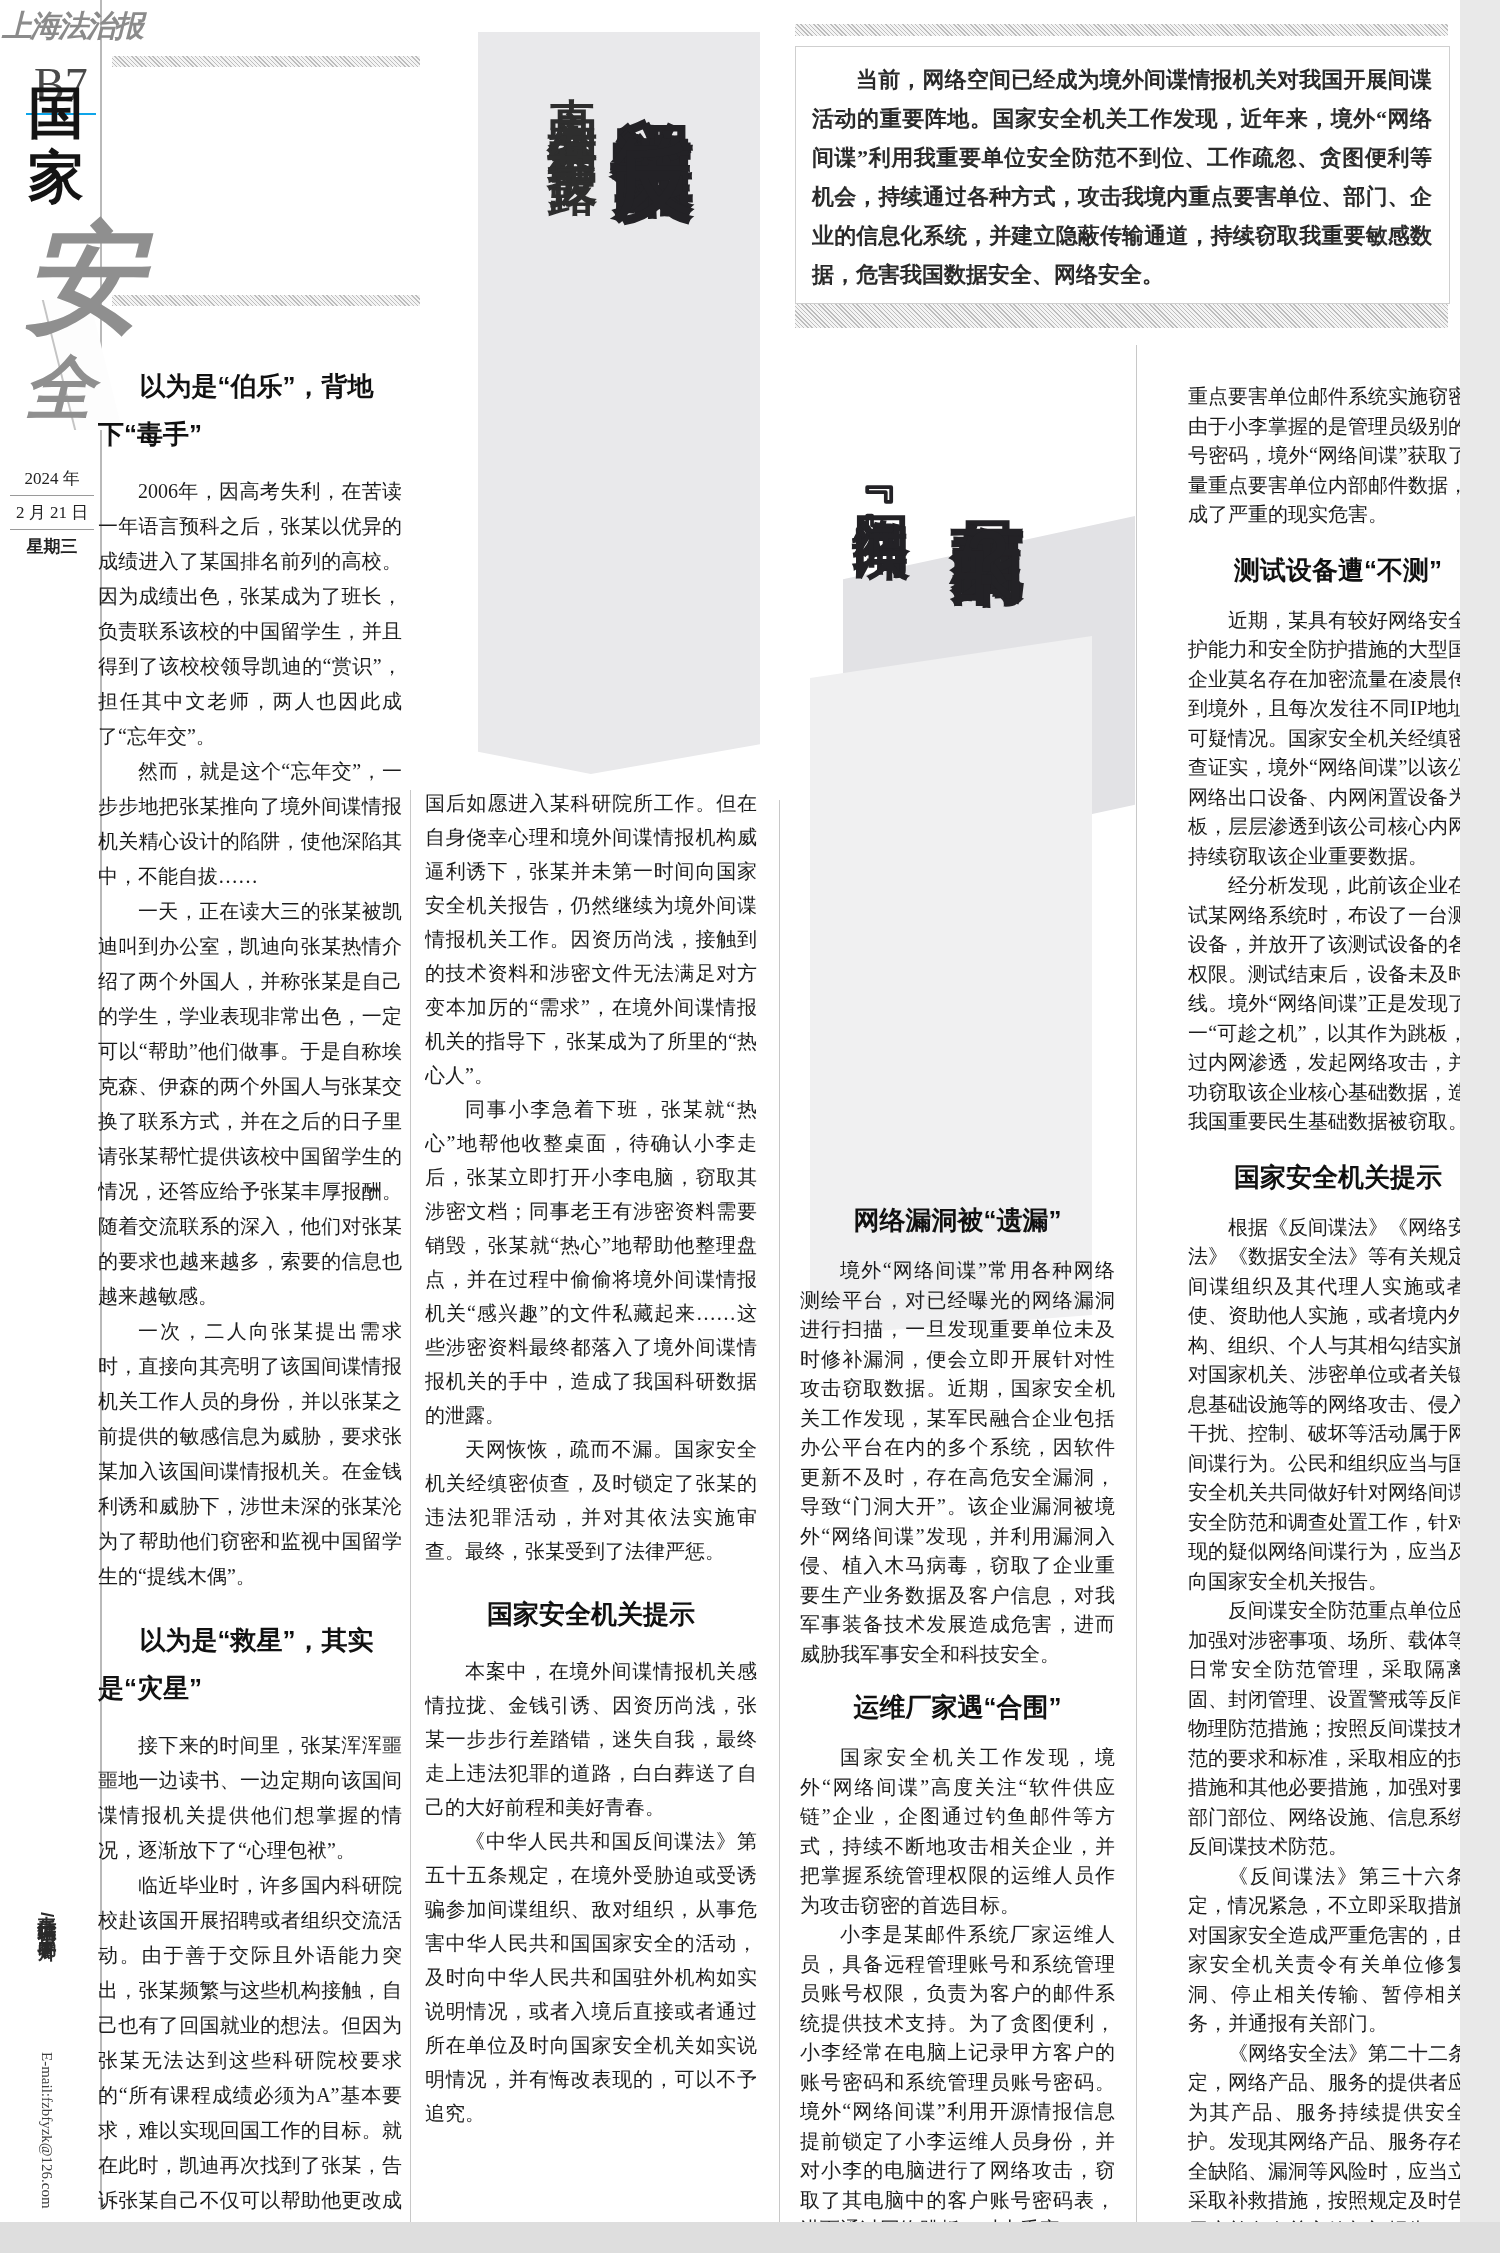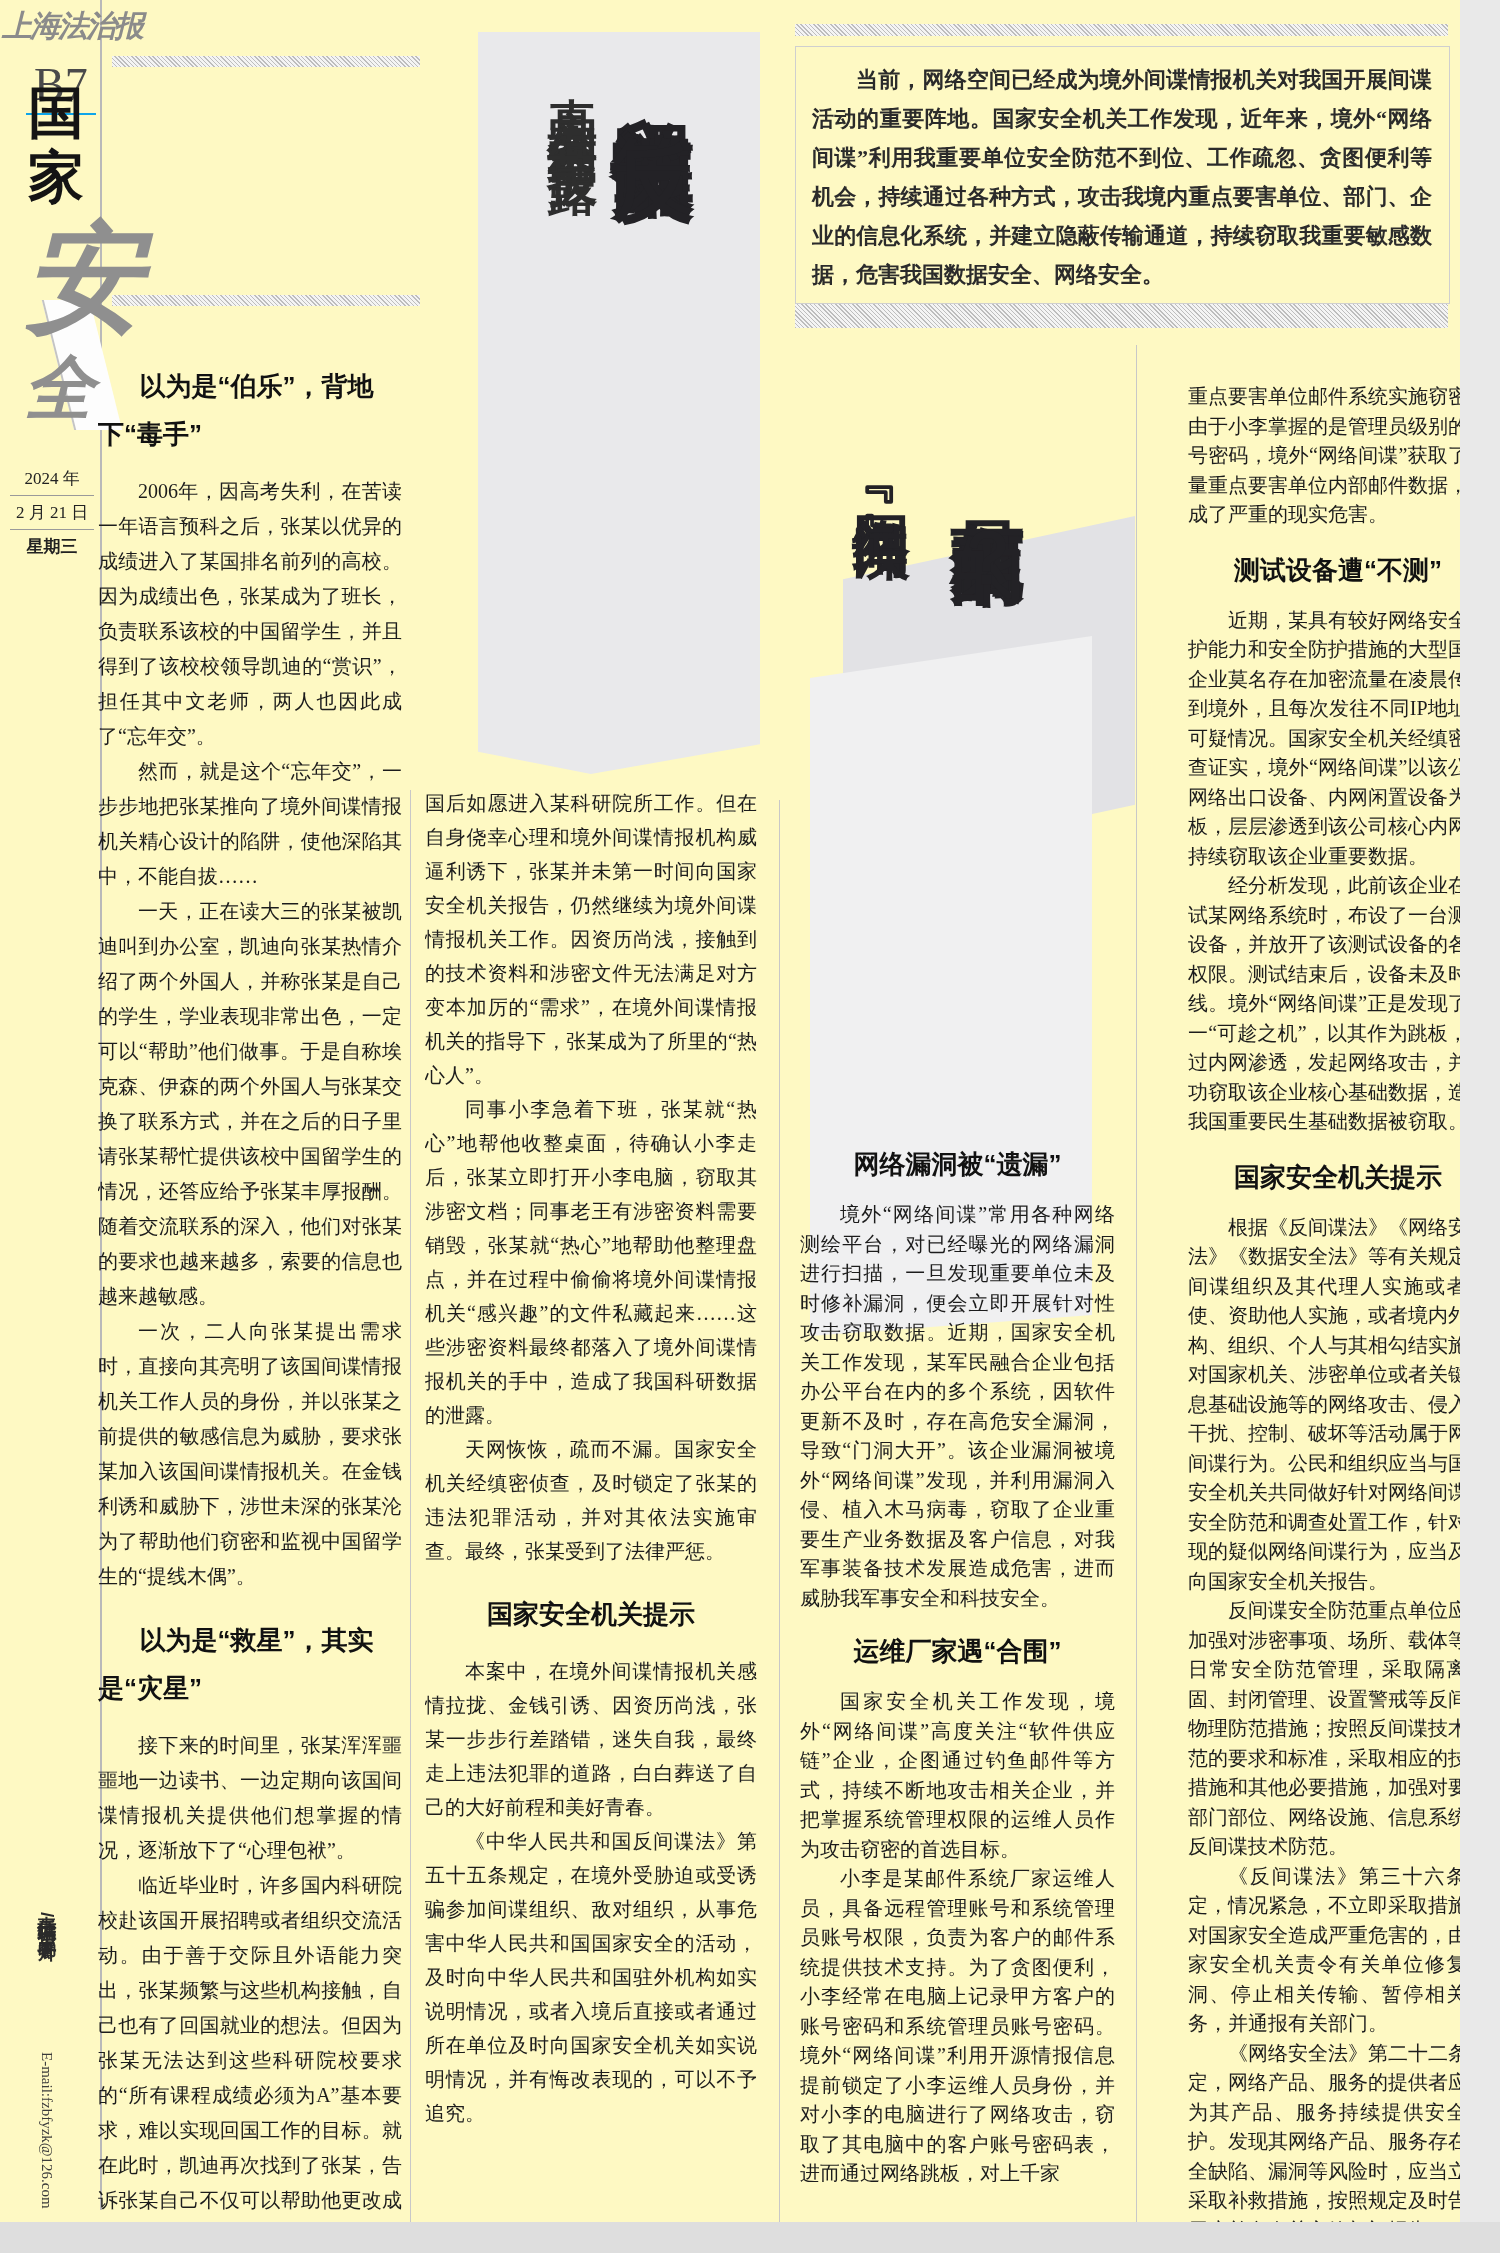"上海法治报" #page { background: #fef9c3 -> #ffffff }
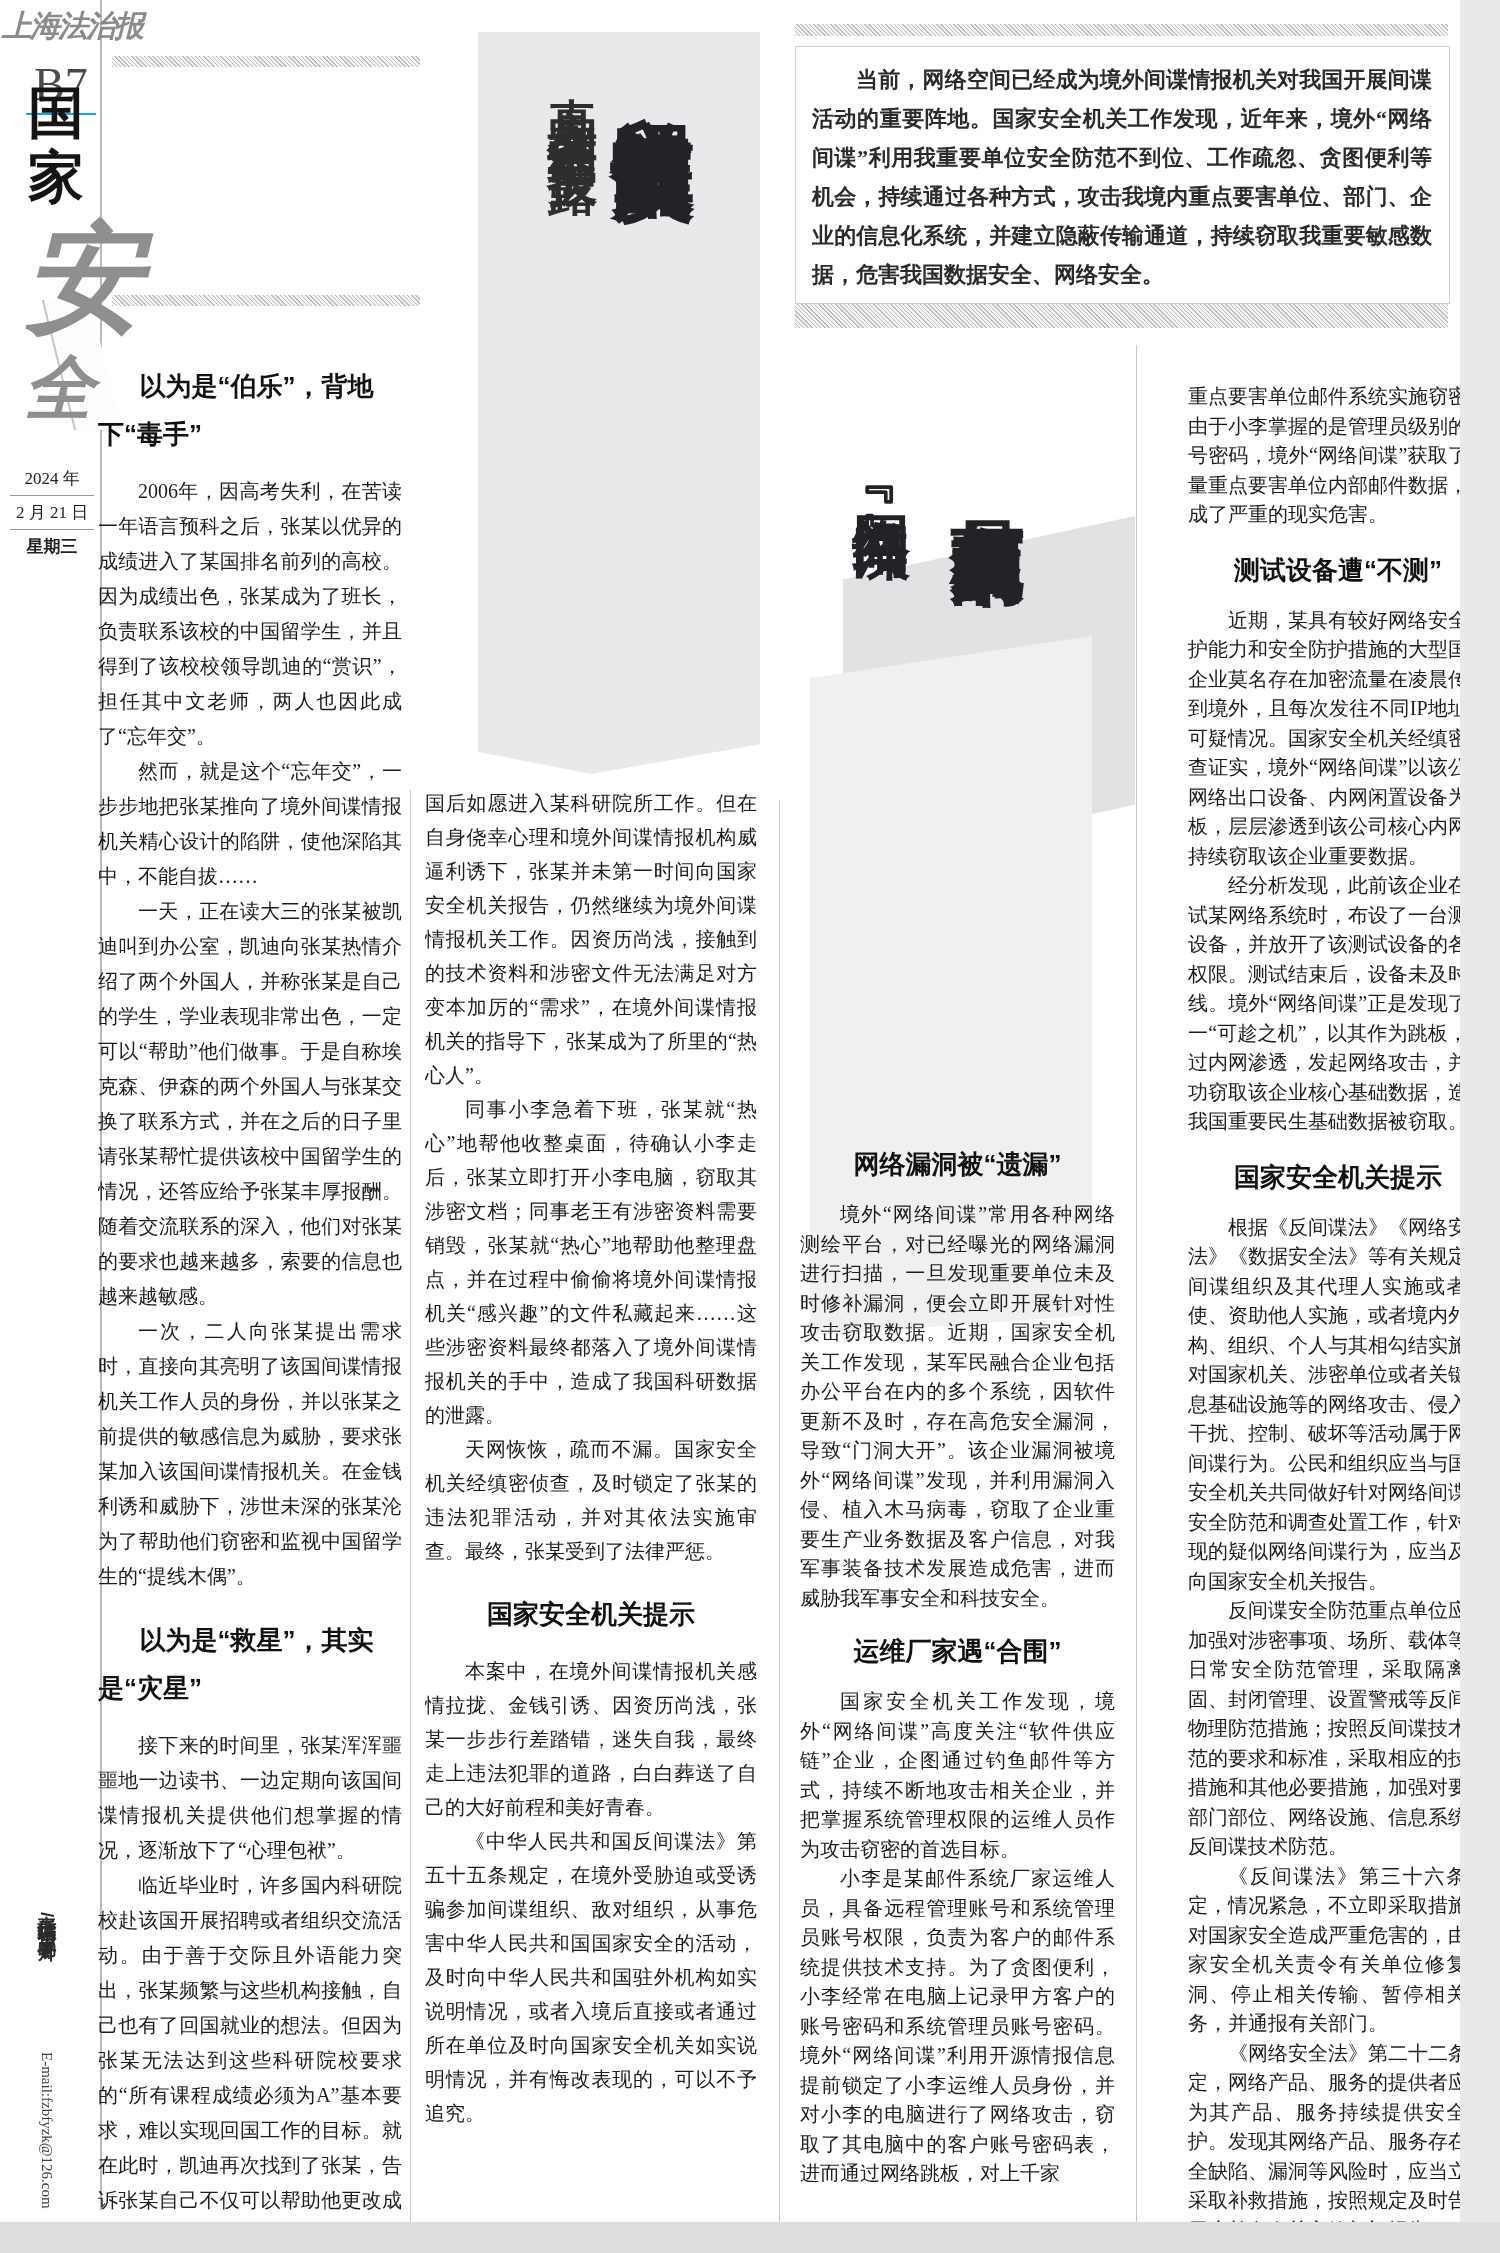"网络漏洞被“遗漏”" #col-c { top: 1126px -> 1182px }
